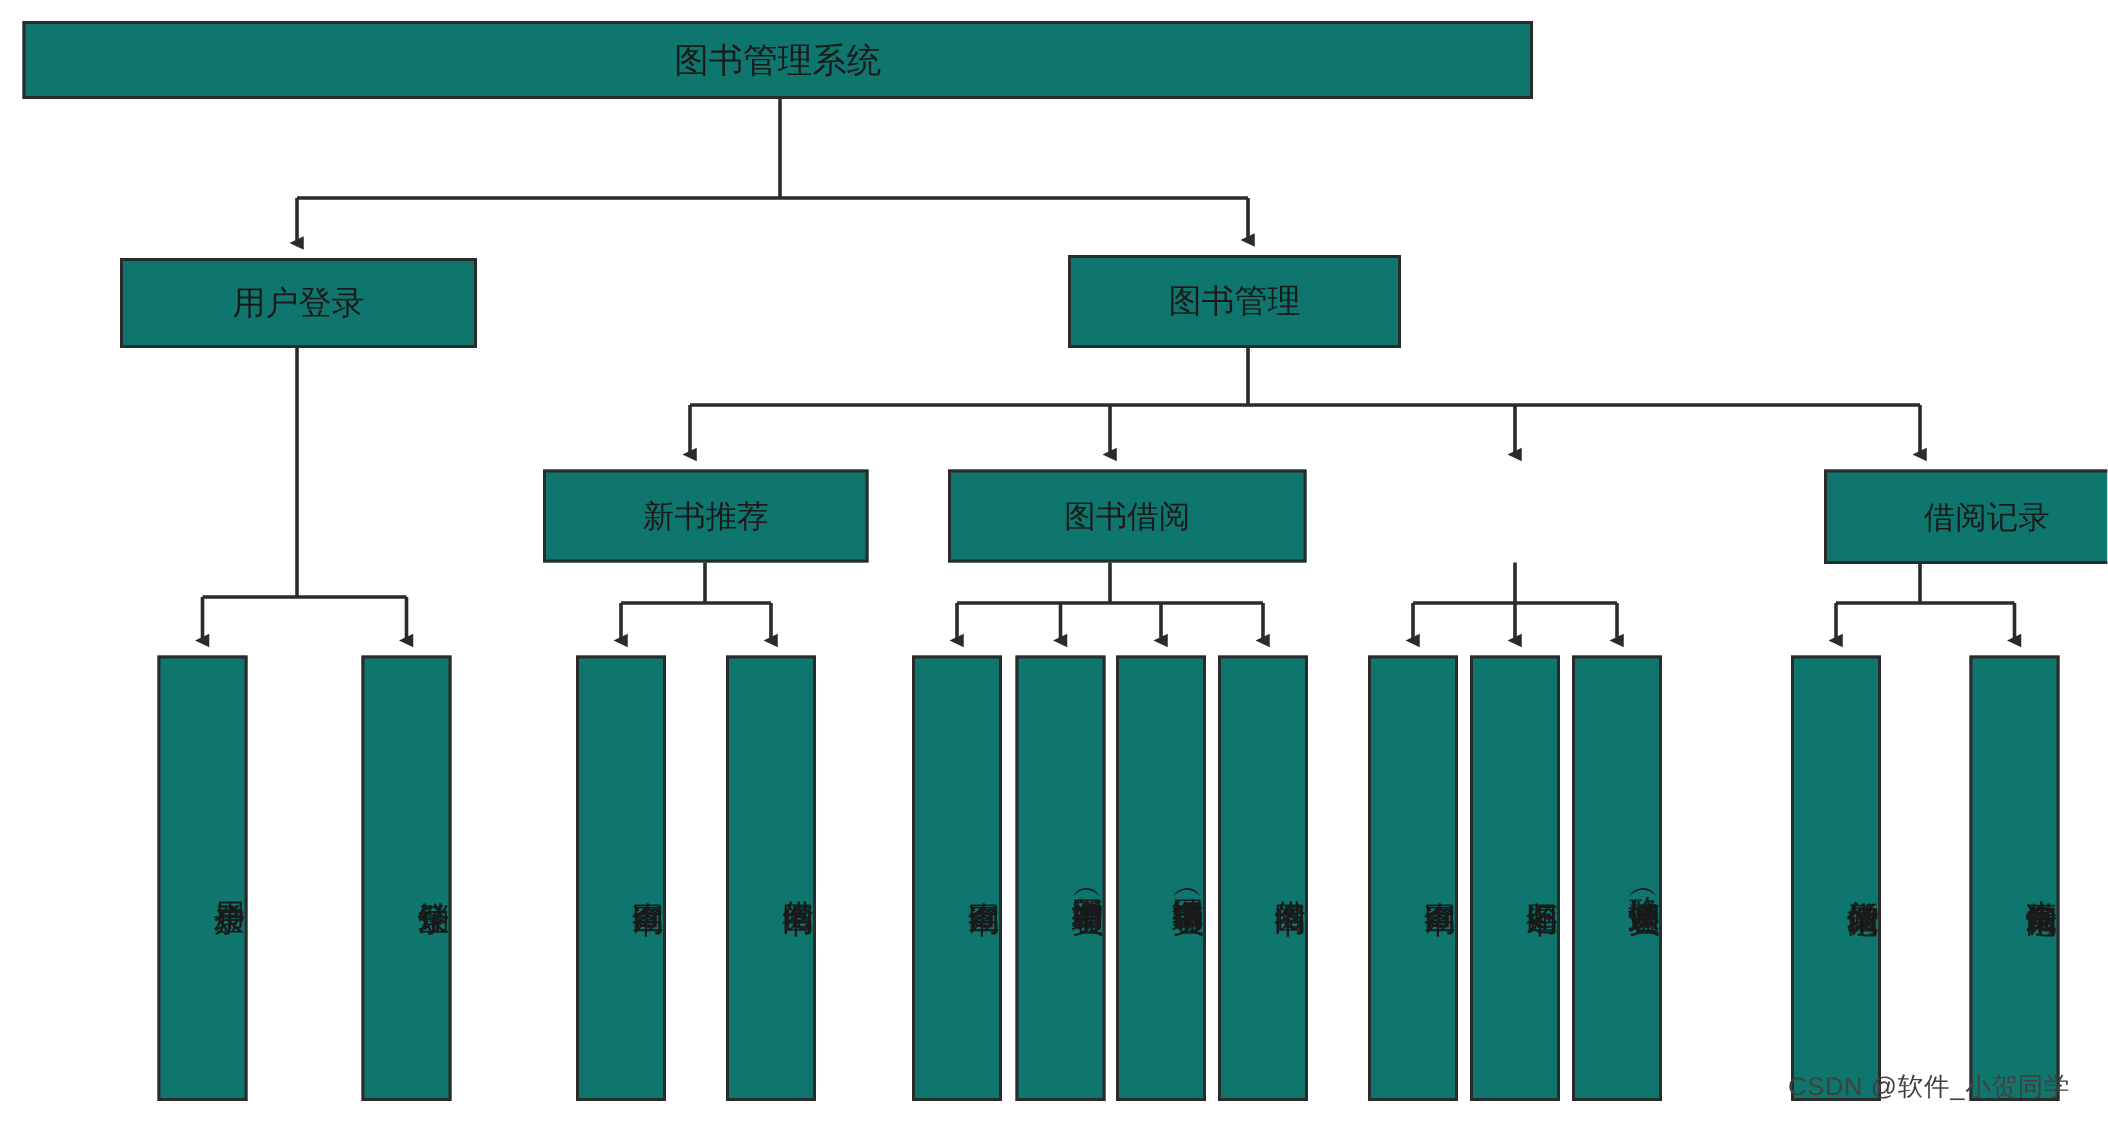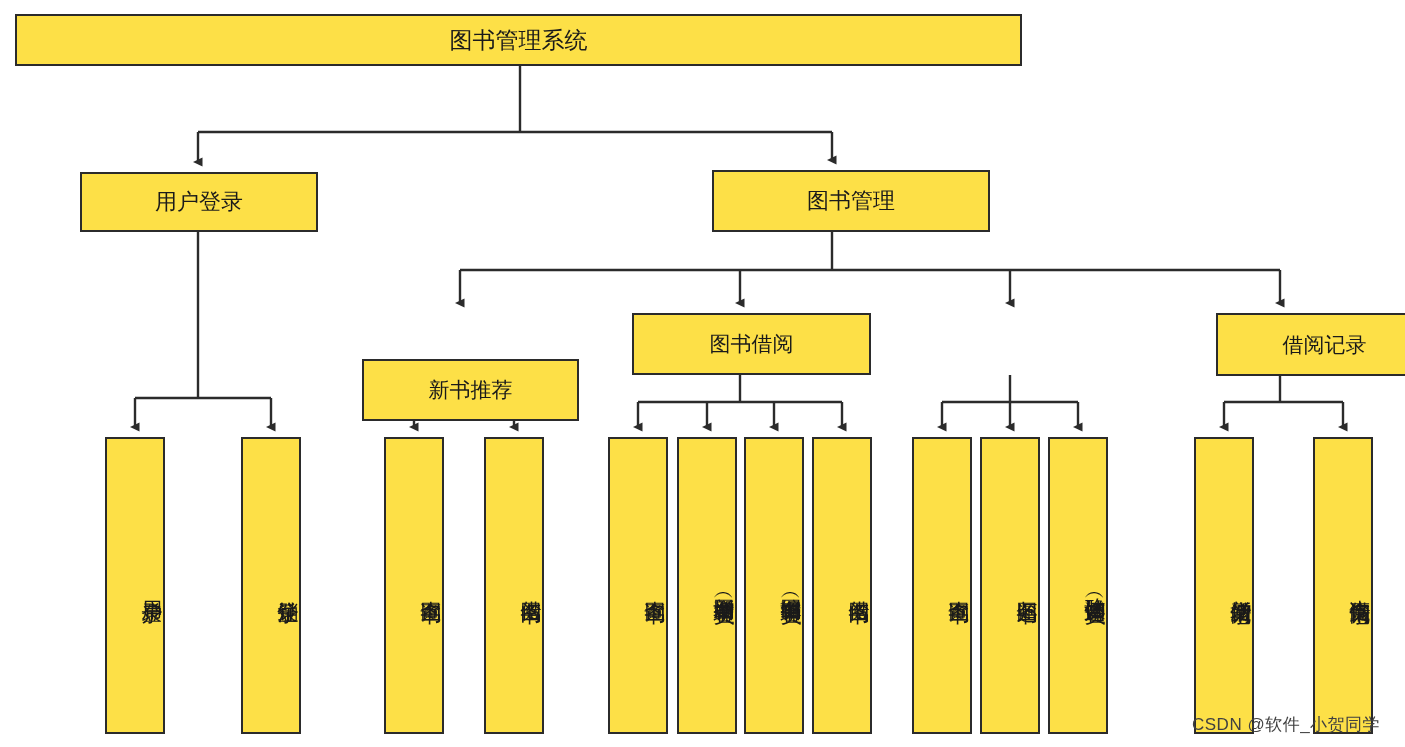"图书管理系统" .node { background: #fde047 -> #0f766e }
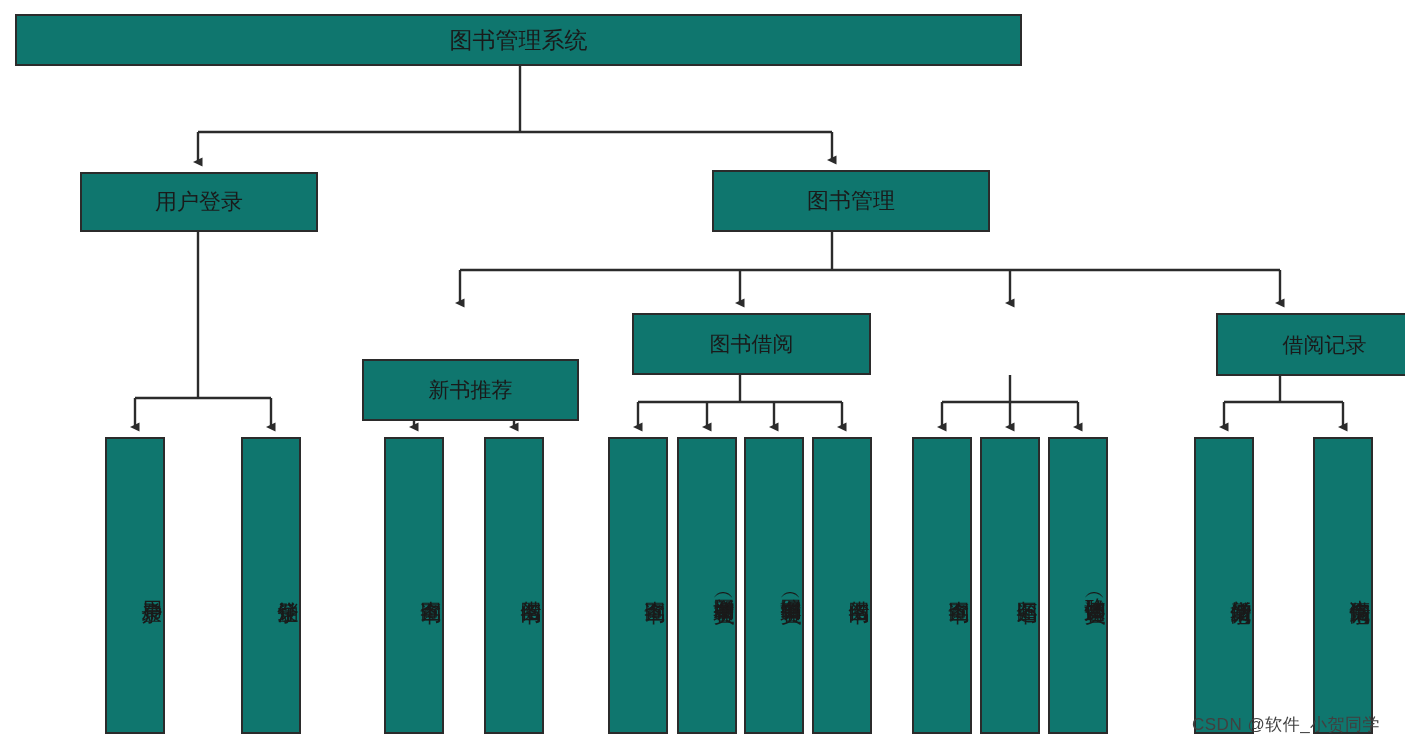"图书管理" div.node { width: 278px -> 222px }
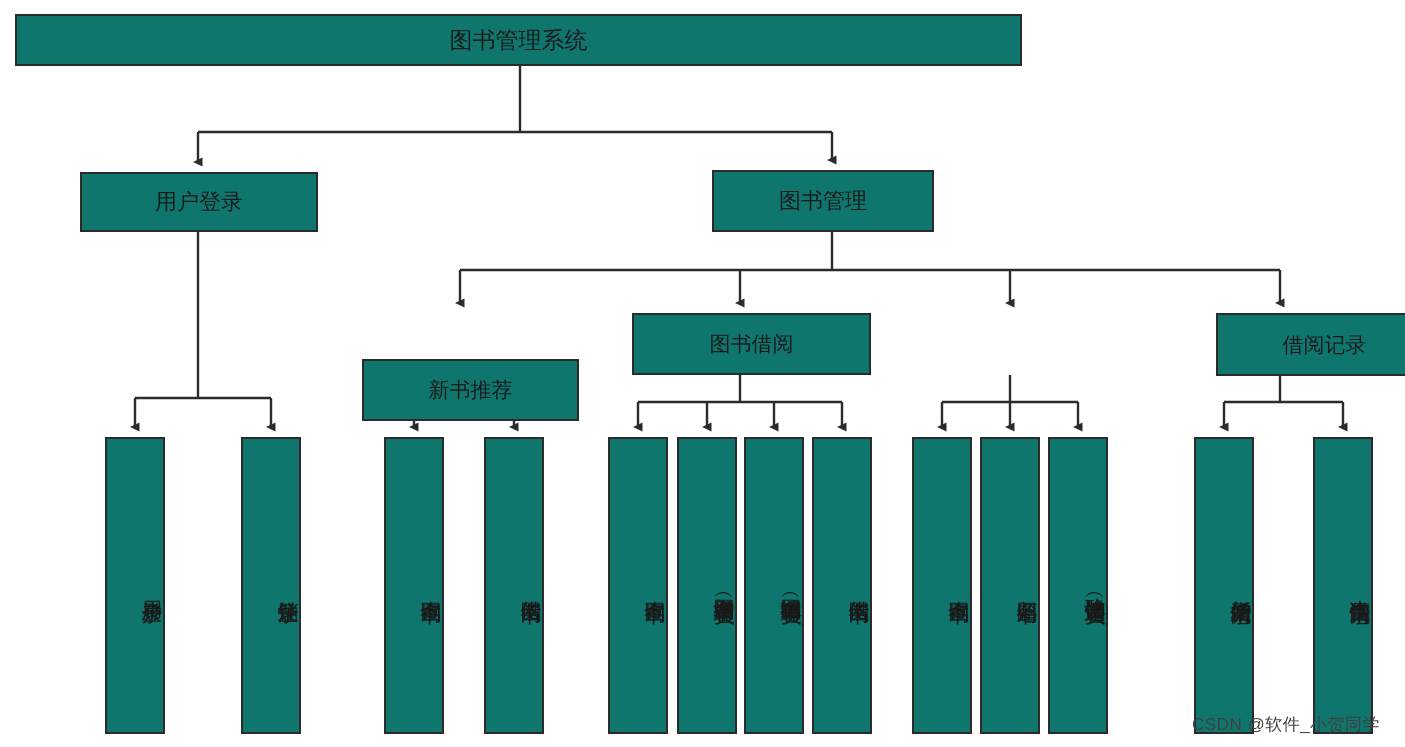"新书推荐" div.node { margin-top: 46px -> none }
